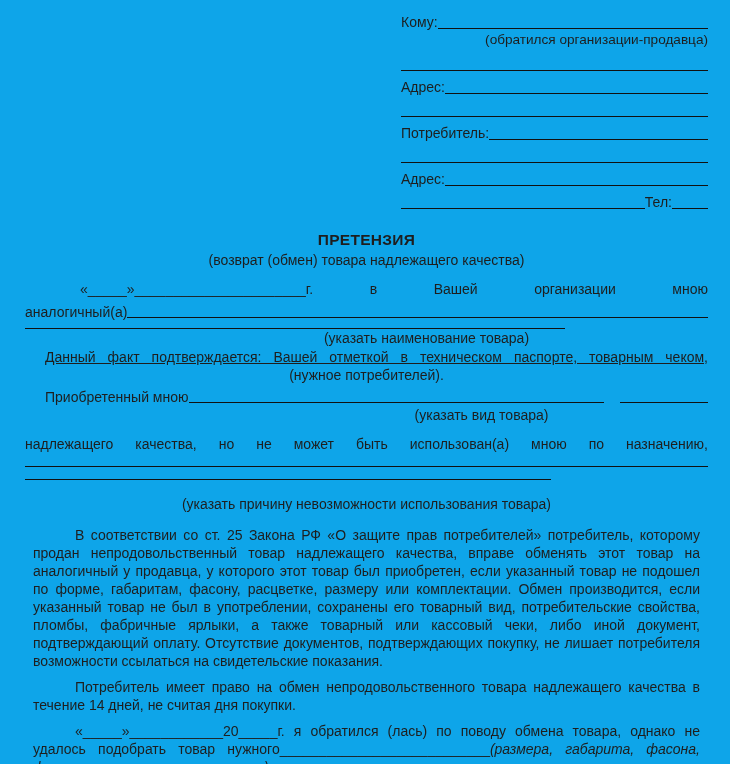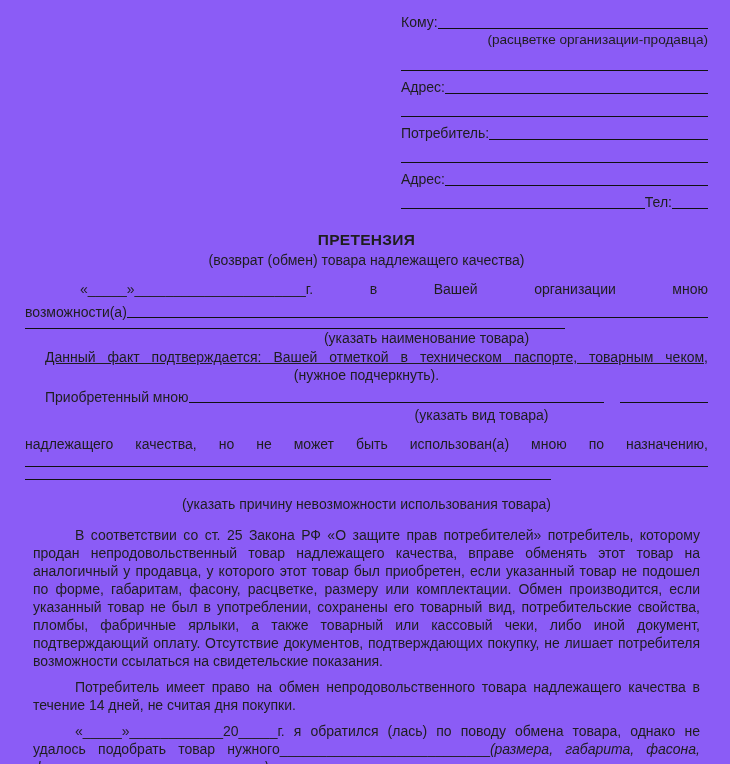"Кому:" .page { background: #8b5cf6 -> #0ea5e9 }
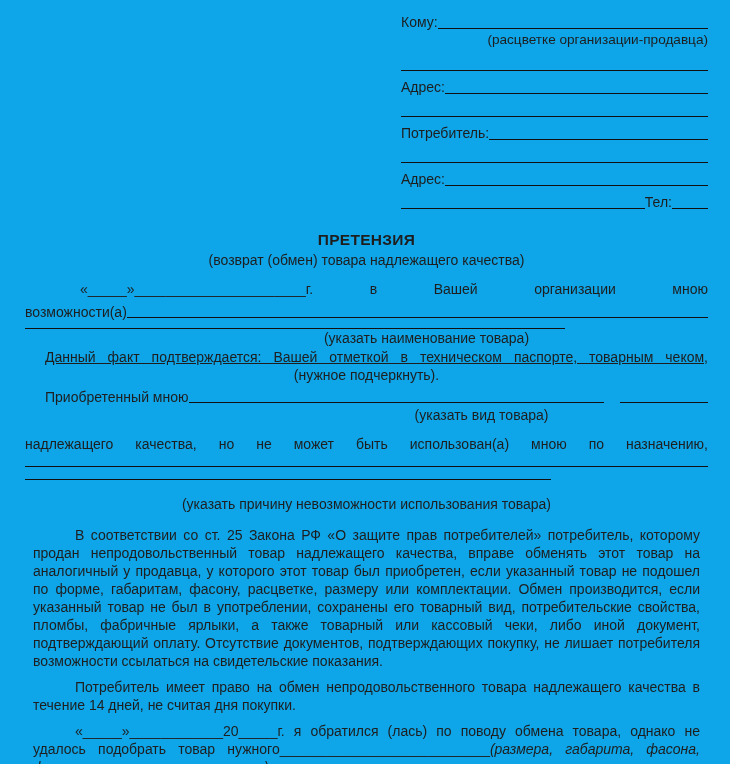"(расцветке организации-продавца)" div.hcap { text: расцветке -> обратился }
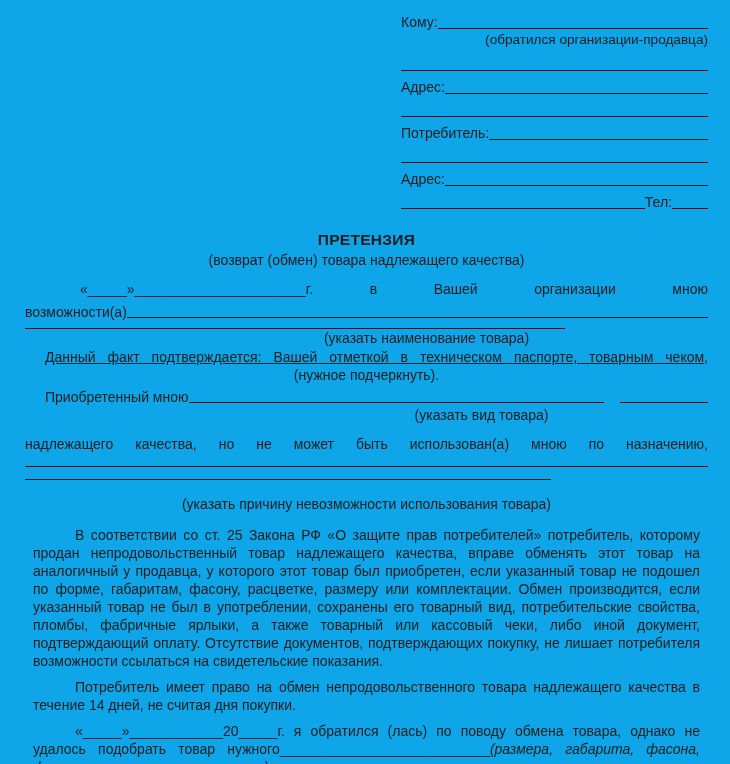"возможности(а)" span.nowrap { text: возможности -> аналогичный }
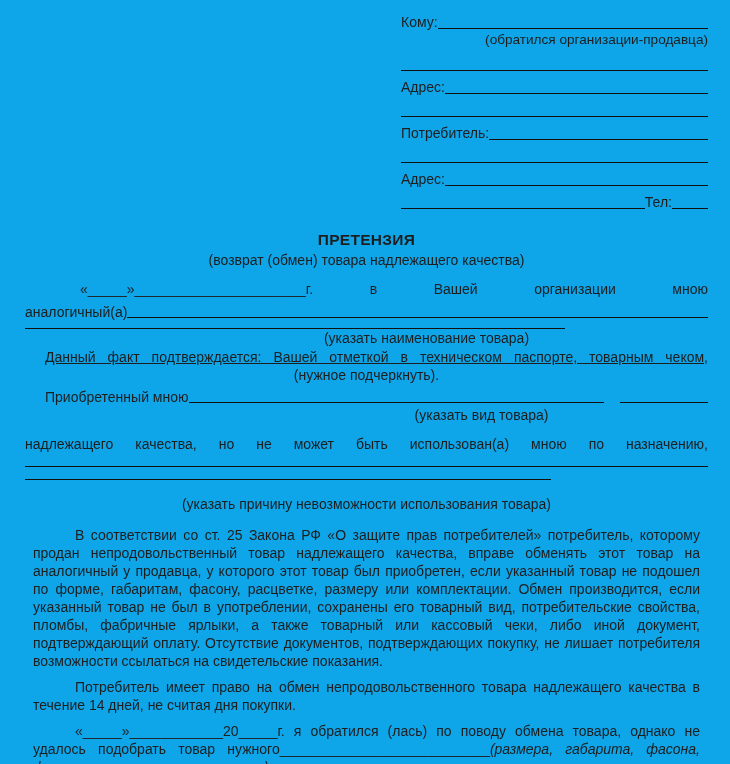"(нужное подчеркнуть)." div.caption { text: подчеркнуть -> потребителей }
